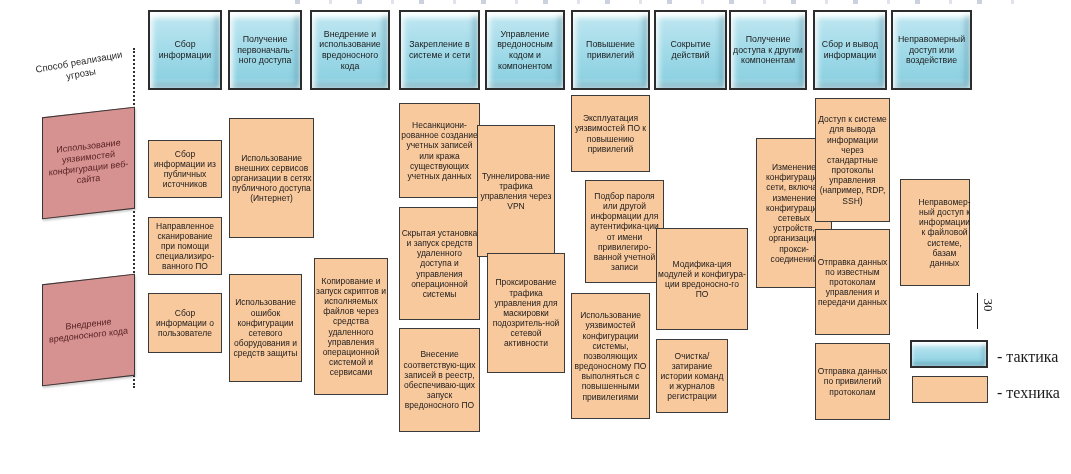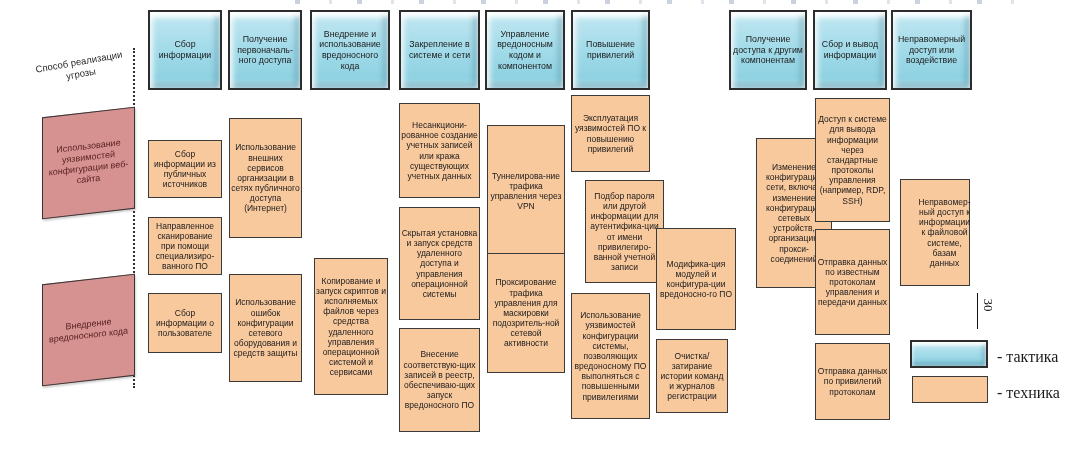"Сокрытие действий" div.tactic { html: none -> <div>Сокрытие действий</div> }
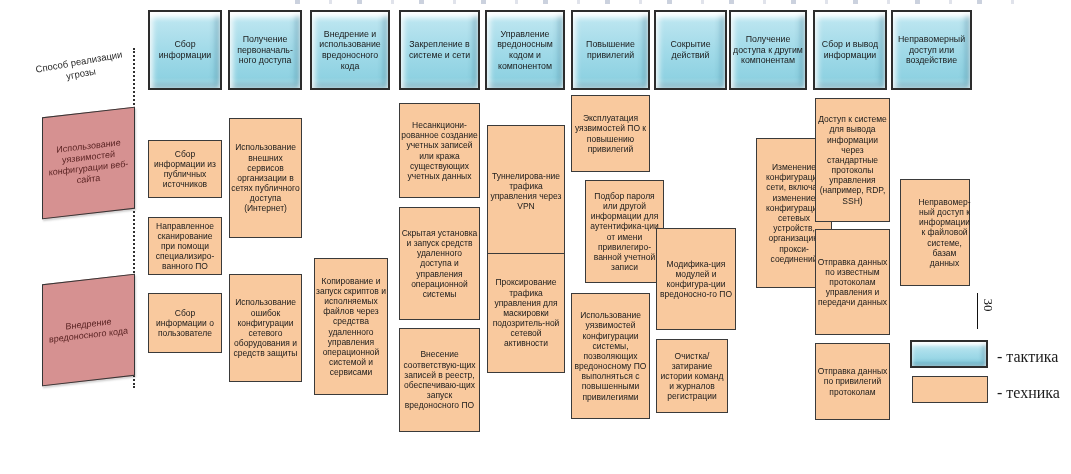"Использование внешних сервисов" div.technique { width: 73px -> 85px }
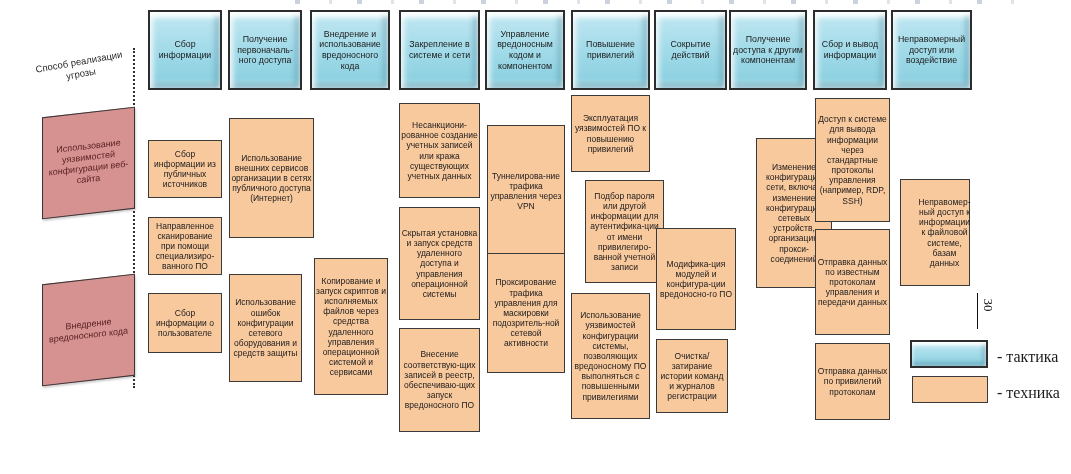"Туннелирова-ние трафика управления через" div.technique { left: 487px -> 477px }
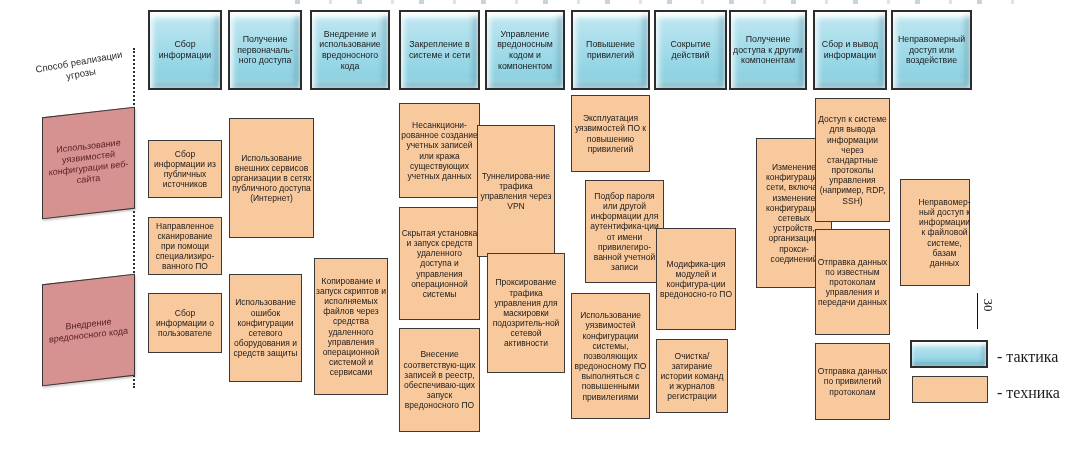"Модифика-ция модулей и конфигура-ции" div.technique { width: 80px -> 92px }
